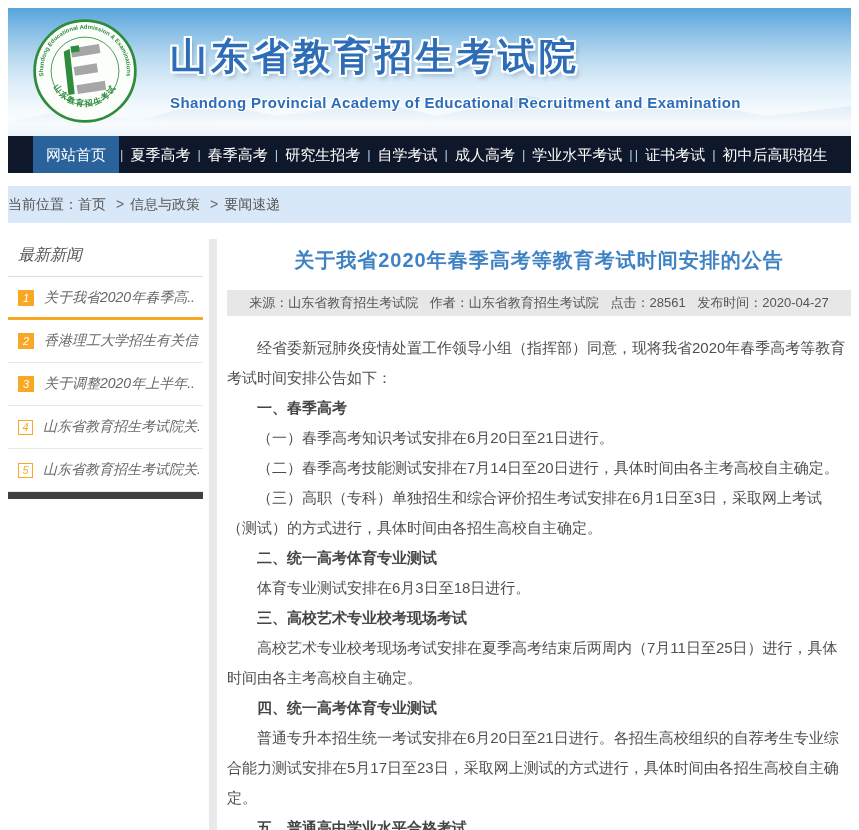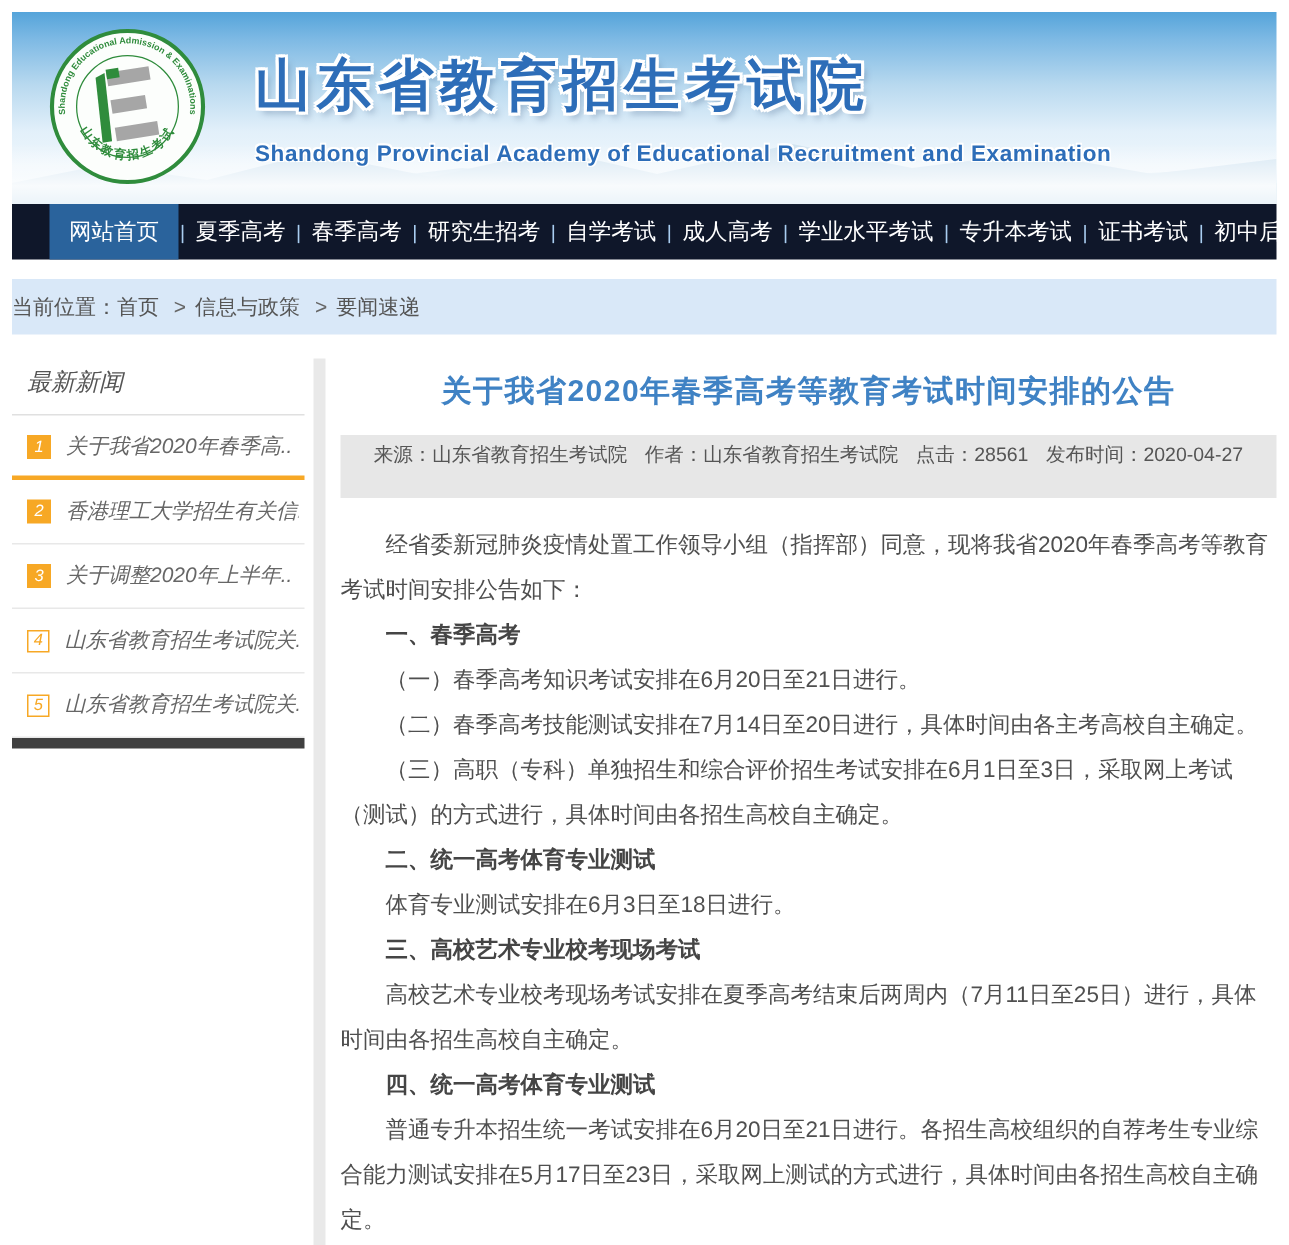"专升本考试" a.nav-item { html: <a>专升本考试</a> -> none }
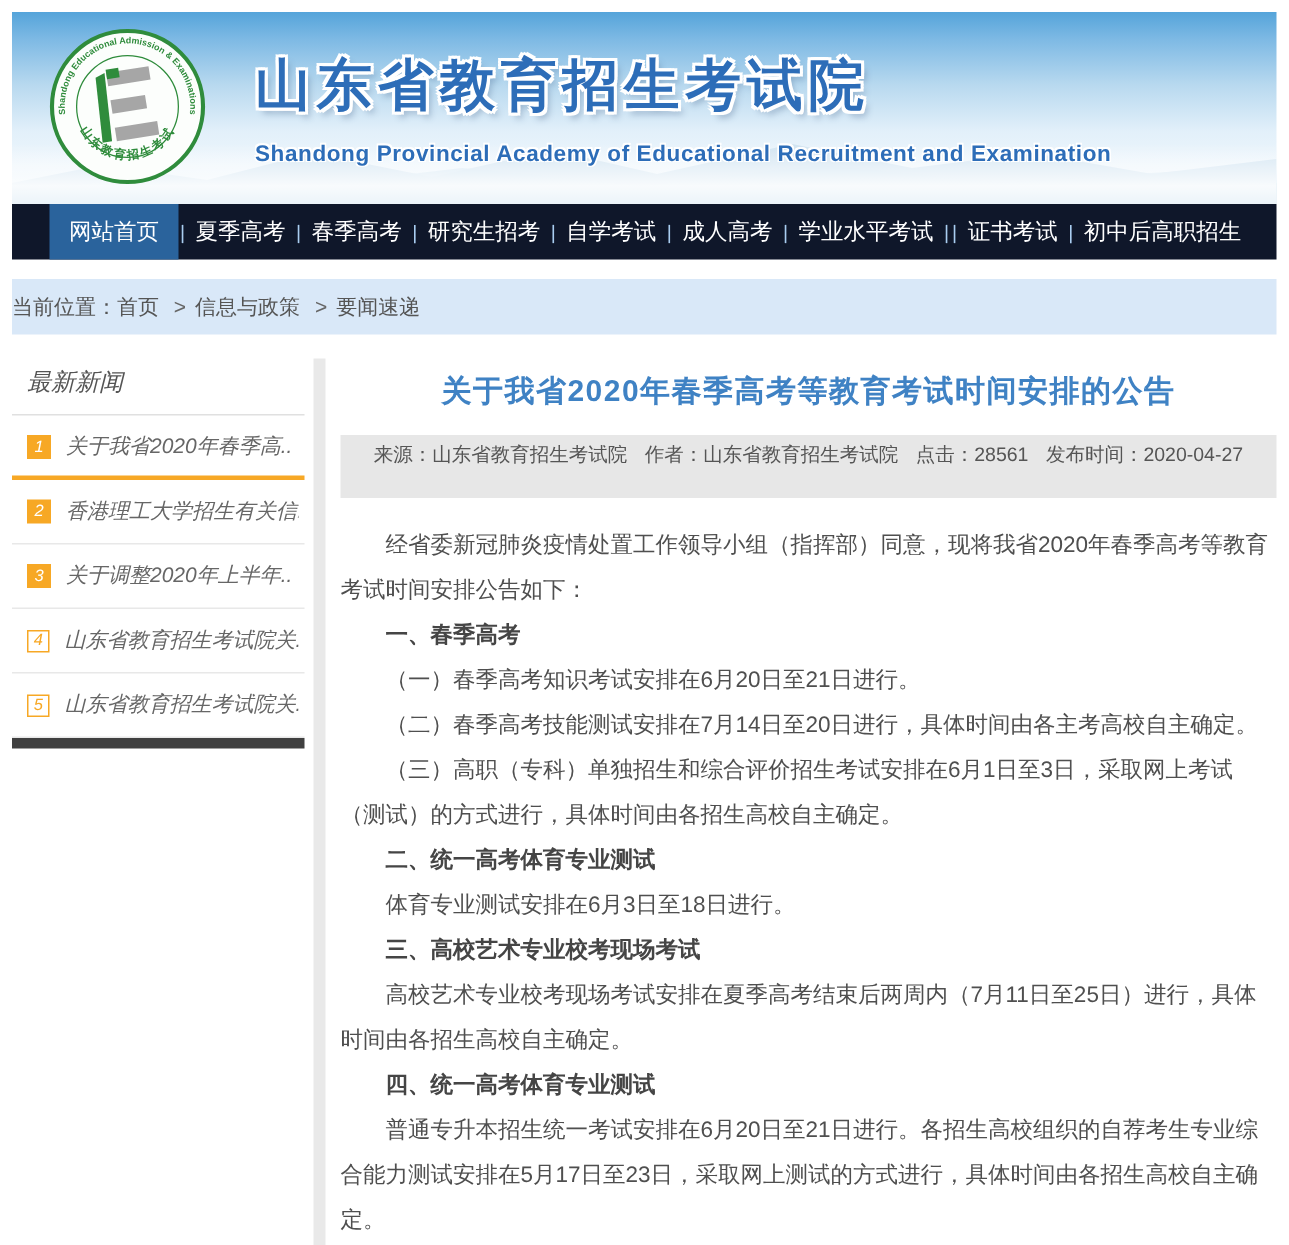"来源：山东省教育招生考试院 作者：山东省教育招生考试院 点击：28561" .meta { height: 42px -> 26px }
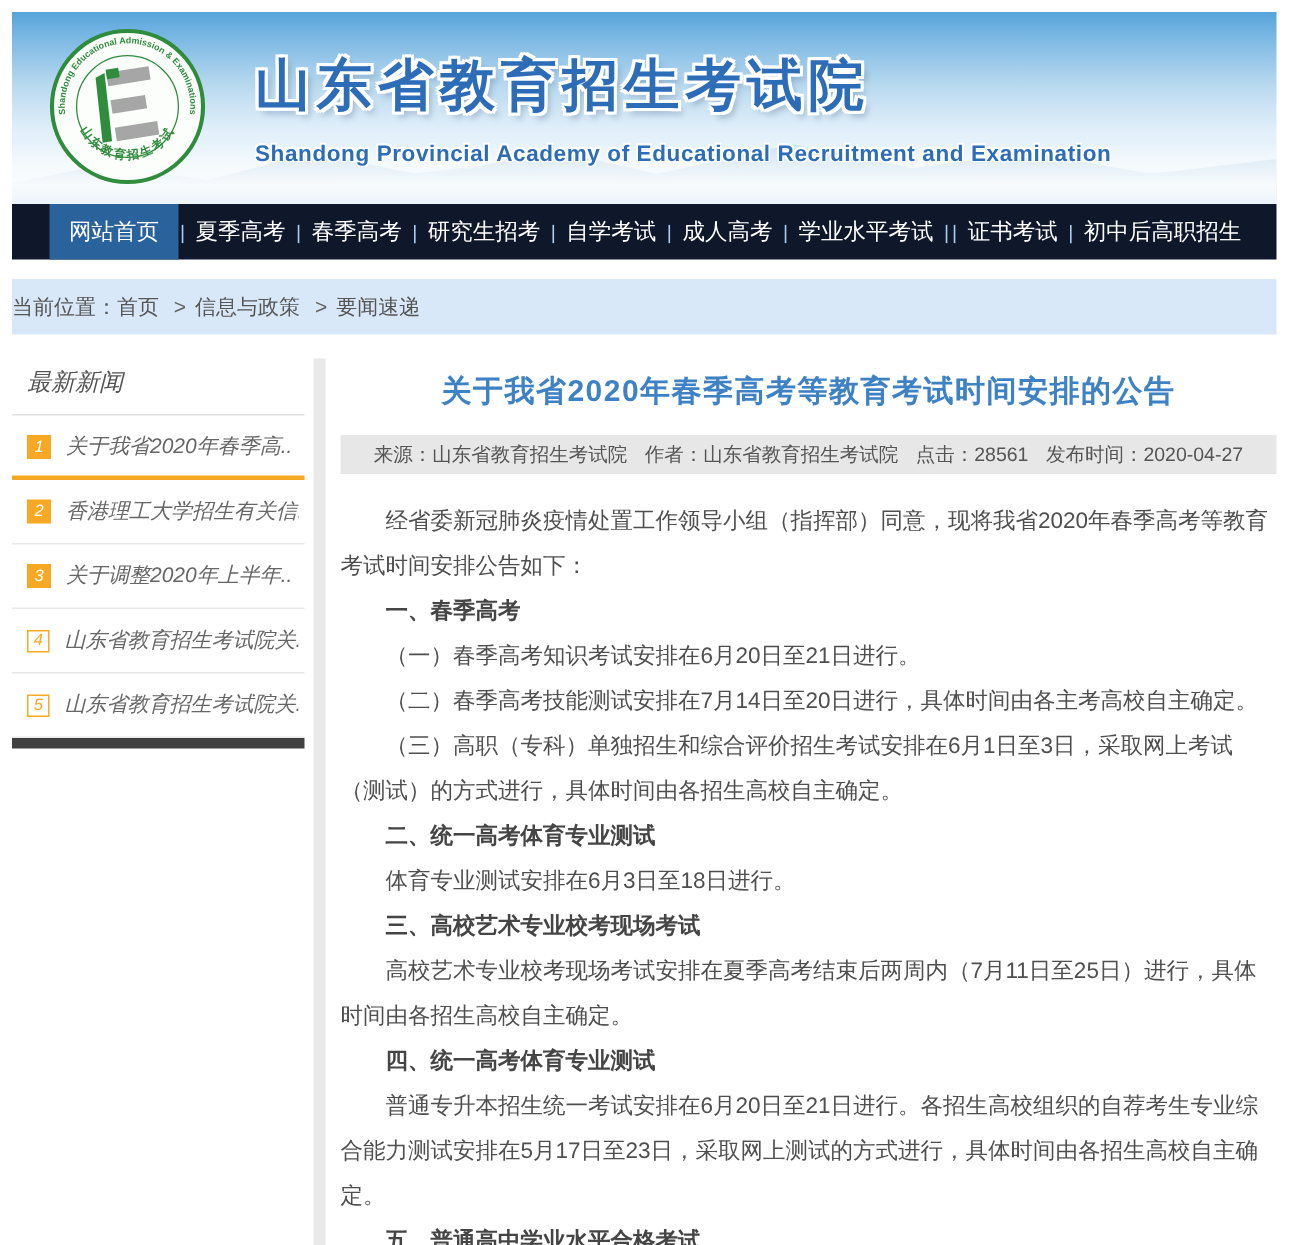"高校艺术专业校考现场考试安排在夏季高考结束后两周内（7月11日至25日）进行，具" p { text: 招生 -> 主考 }
